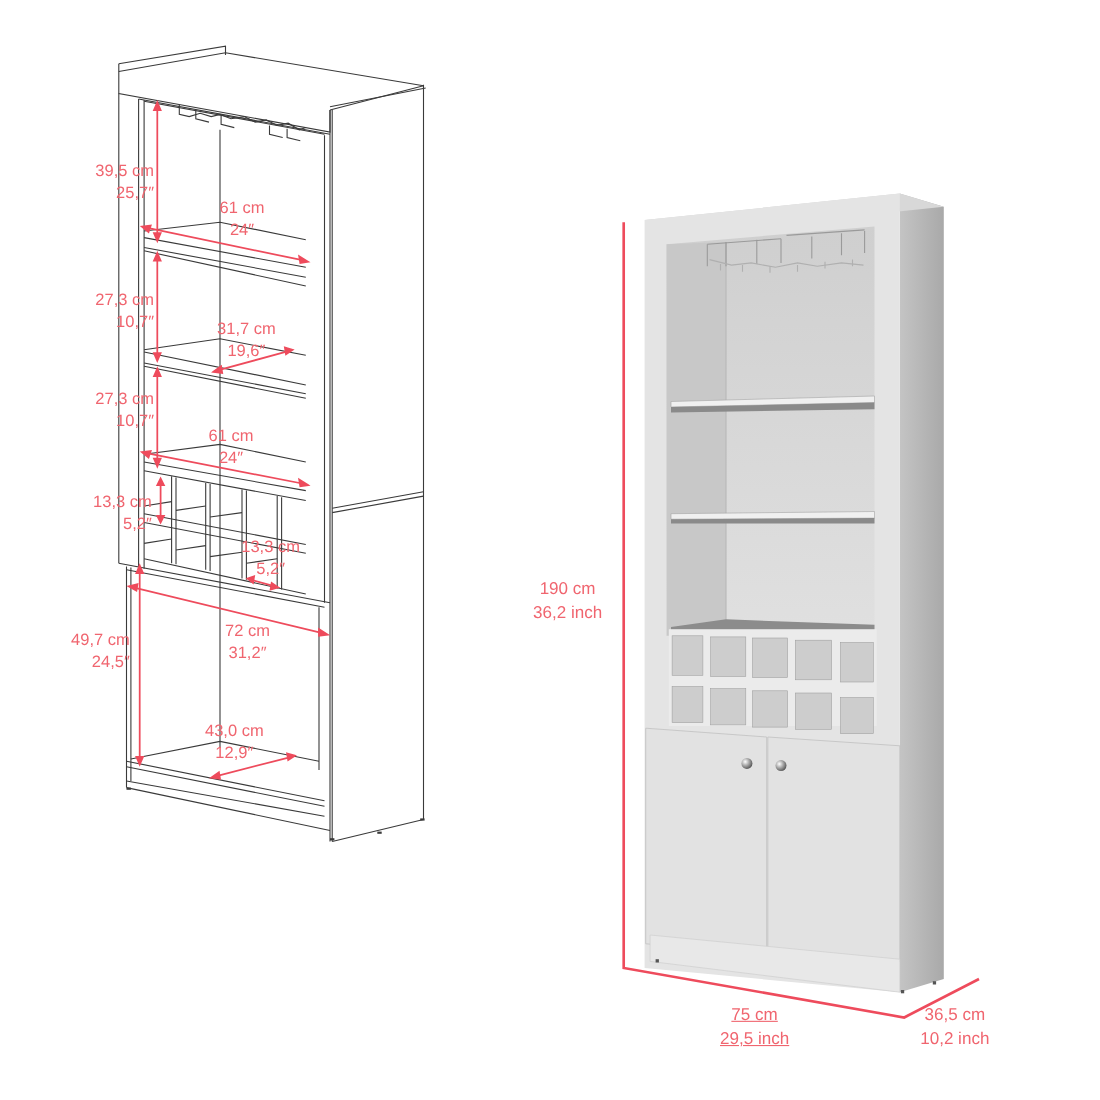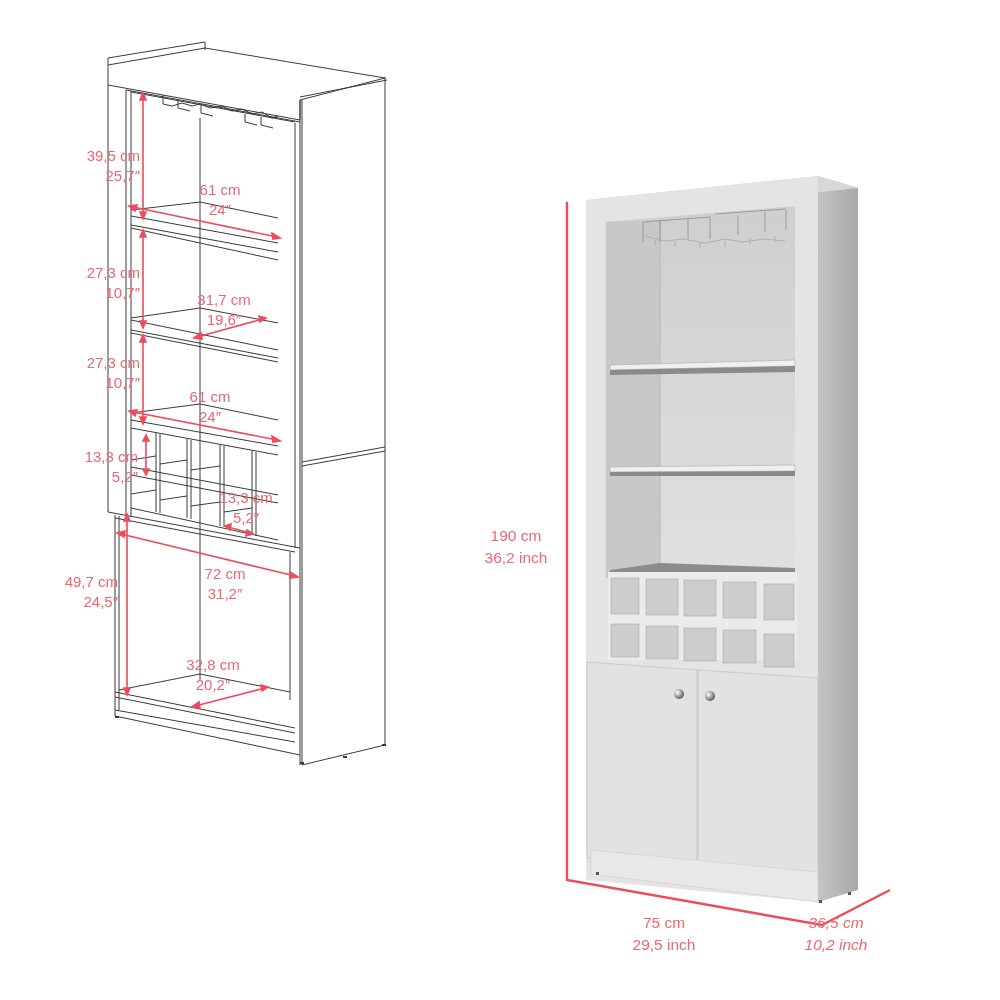"32,8 cm" span { text: 32,8 -> 43,0 }
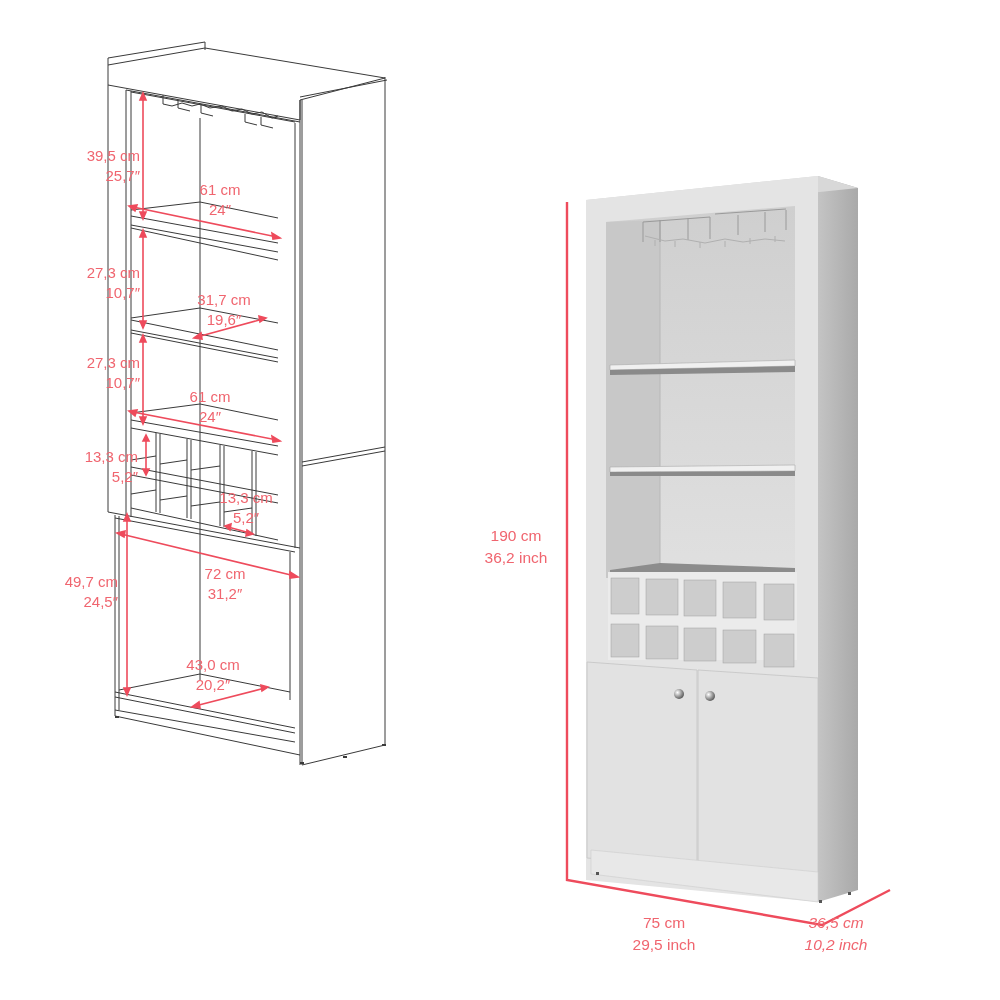"20,2″" span { text: 20,2 -> 12,9 }
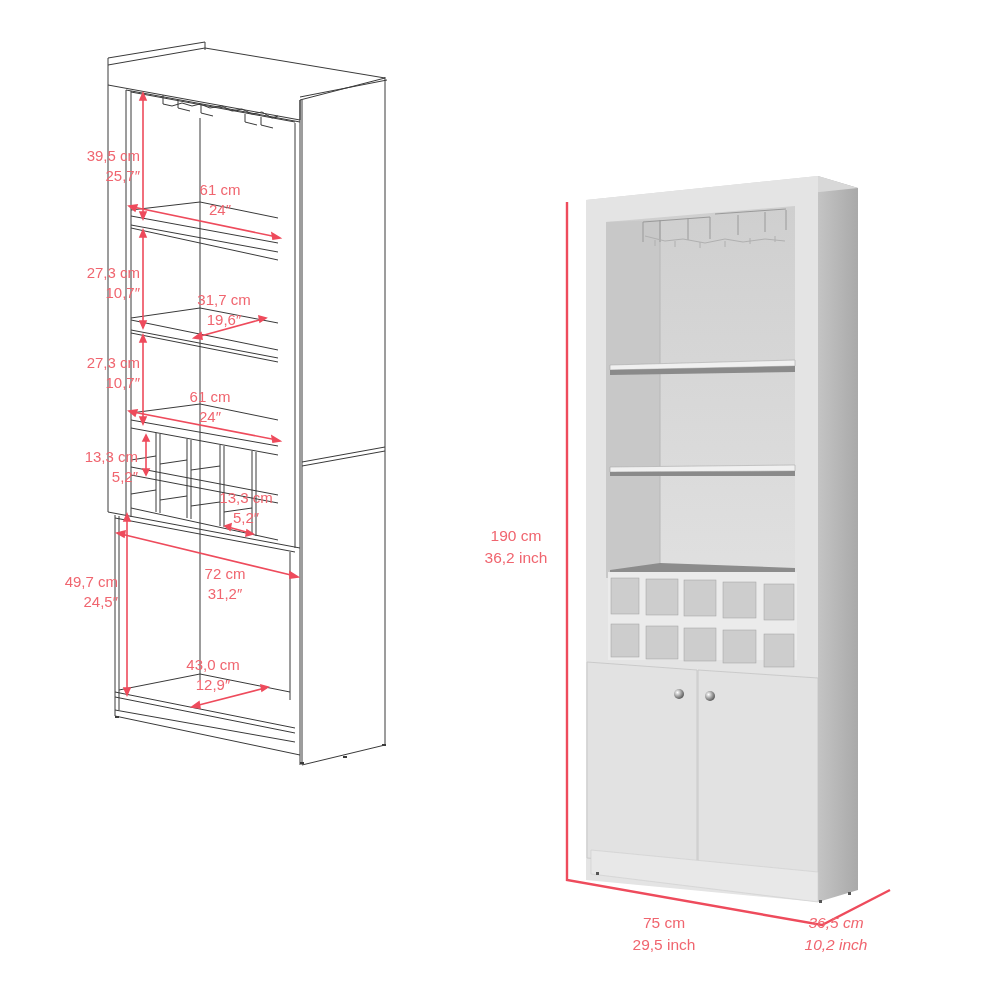"75 cm" div.dim-label { left: 664px -> 686px; text-decoration: none -> underline }
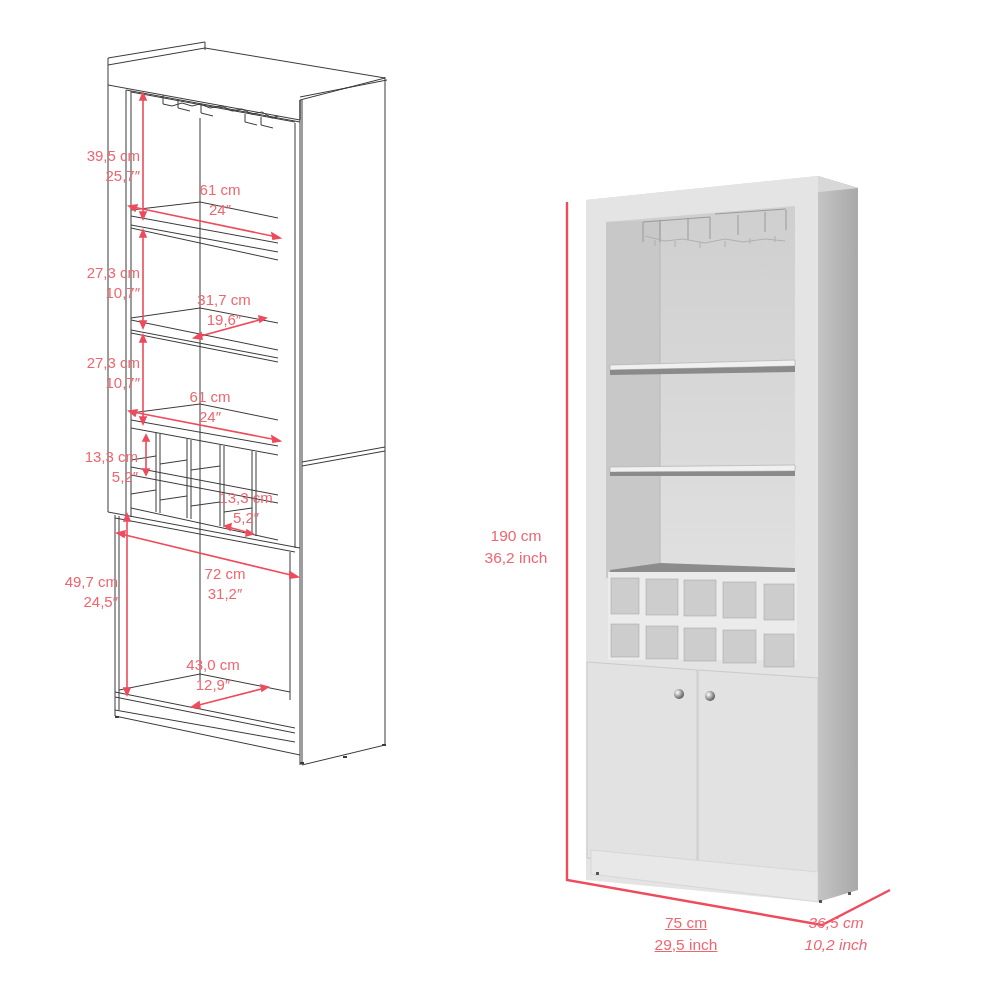"36,5 cm" div.dim-label { font-style: italic -> none; left: 836px -> 868px }
